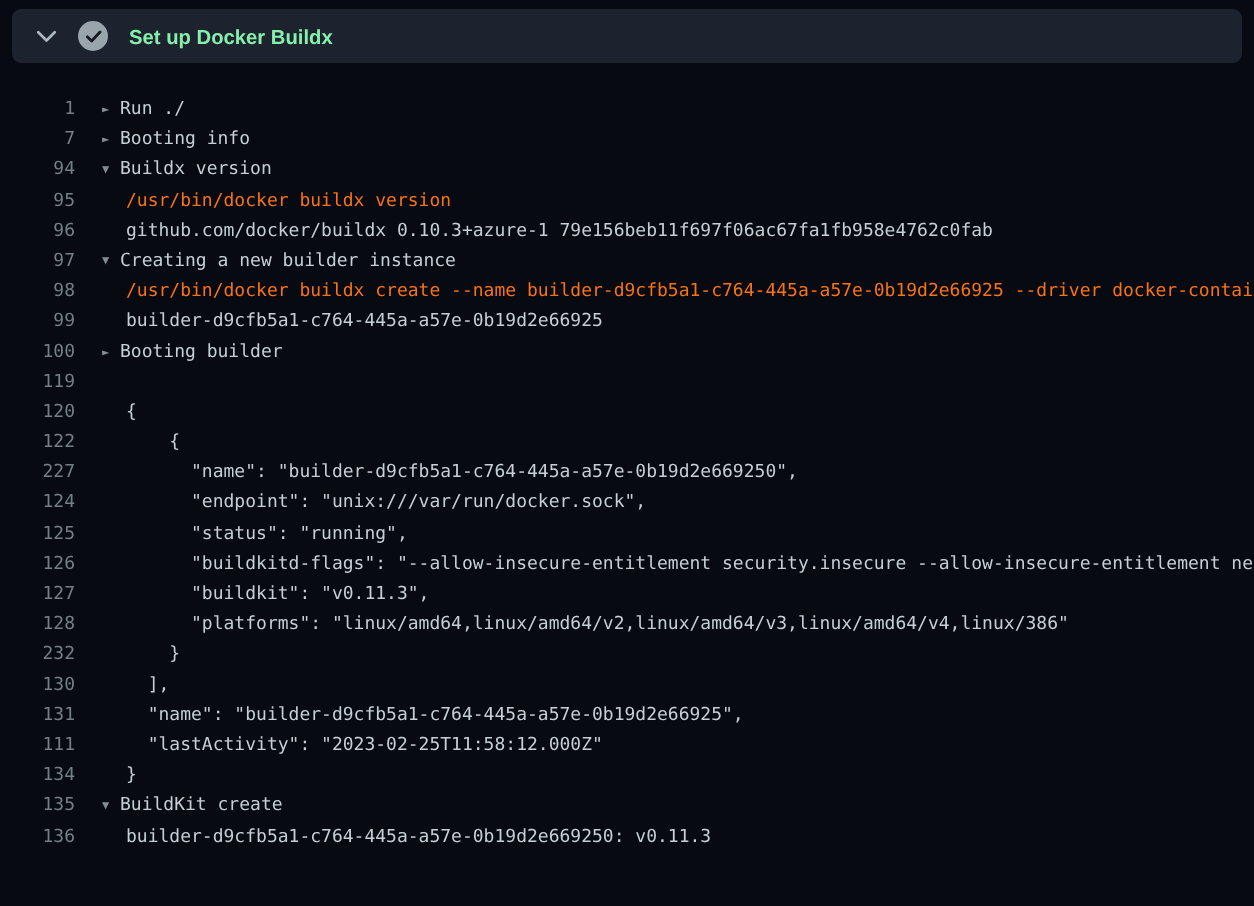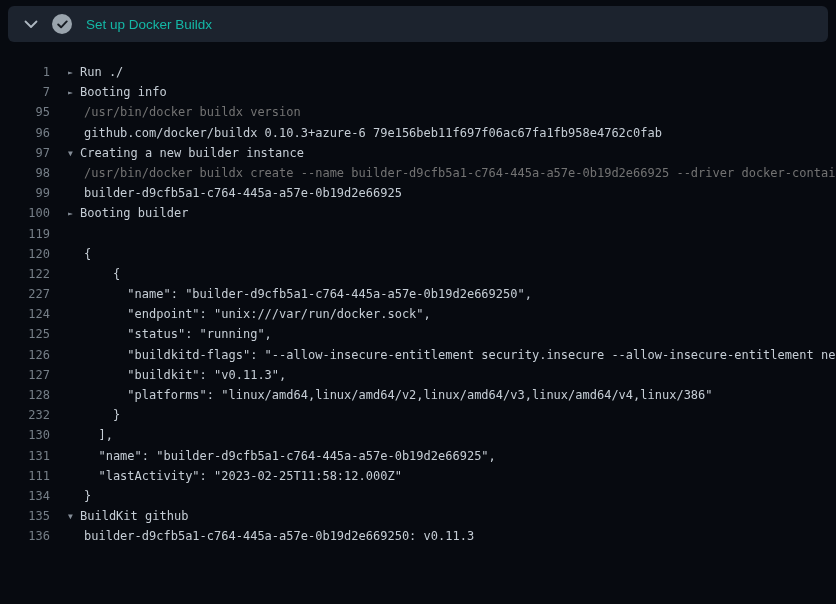"Set up Docker Buildx" .step-title { color: #14b8a6 -> #86efac; font-weight: 400 -> 700 }
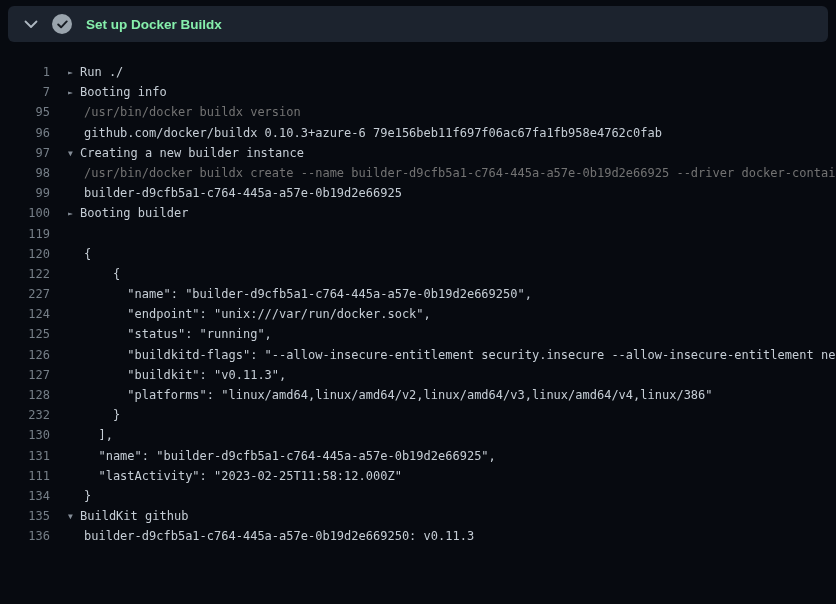"94" div.log-row { html: none -> <div><span>94</span><span><span>▼</span><span>Buildx version</span></span></div> }
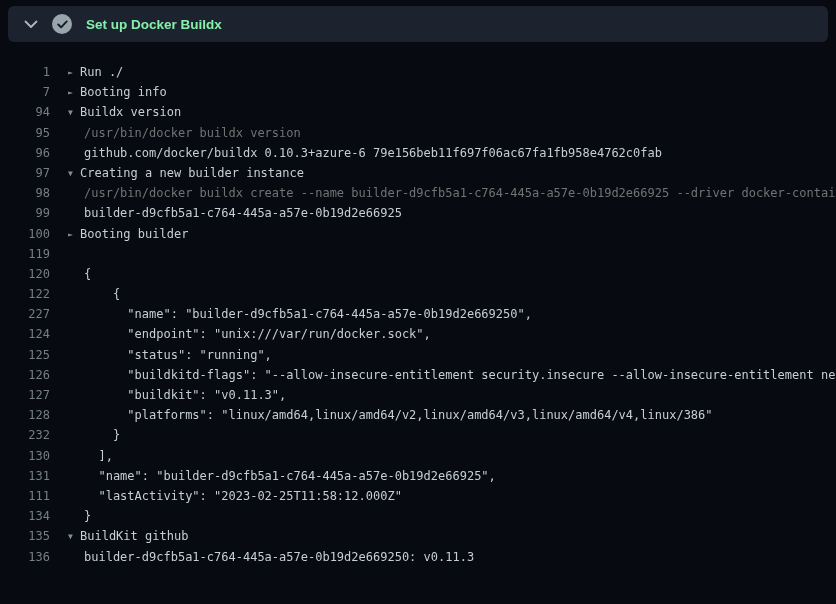"/usr/bin/docker buildx version" .row-cmd .lc { color: #737373 -> #f97316 }
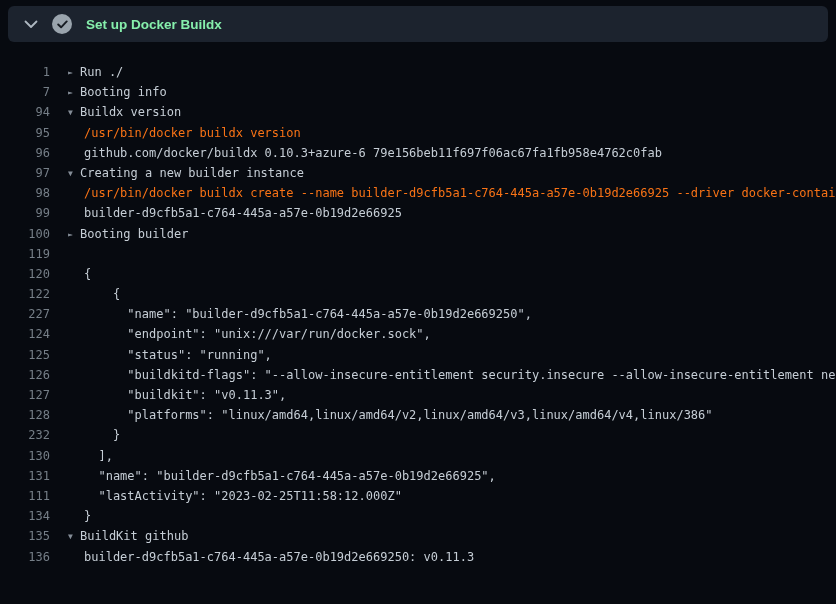"github.com/docker/buildx 0.10.3+azure-6" span.lc { text: 0.10.3+azure-6 -> 0.10.3+azure-1 }
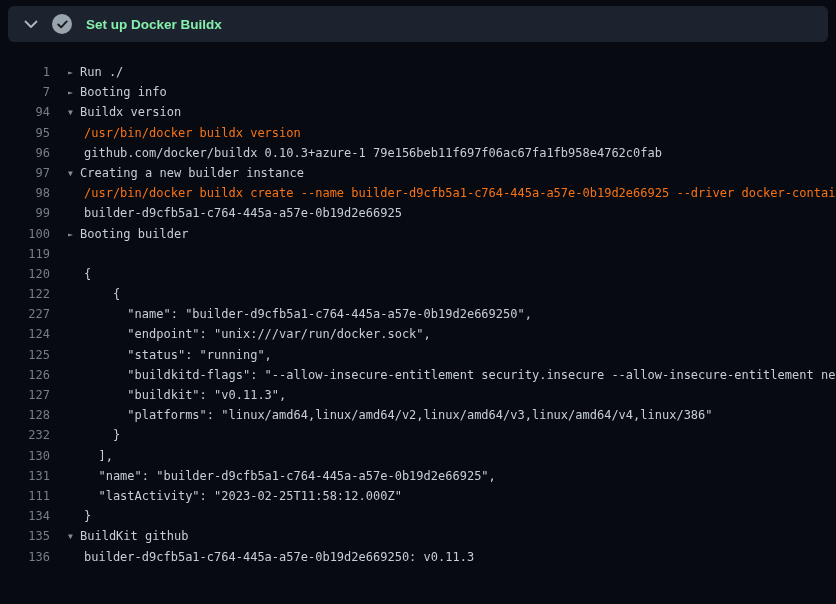"BuildKit github" span { text: github -> create }
